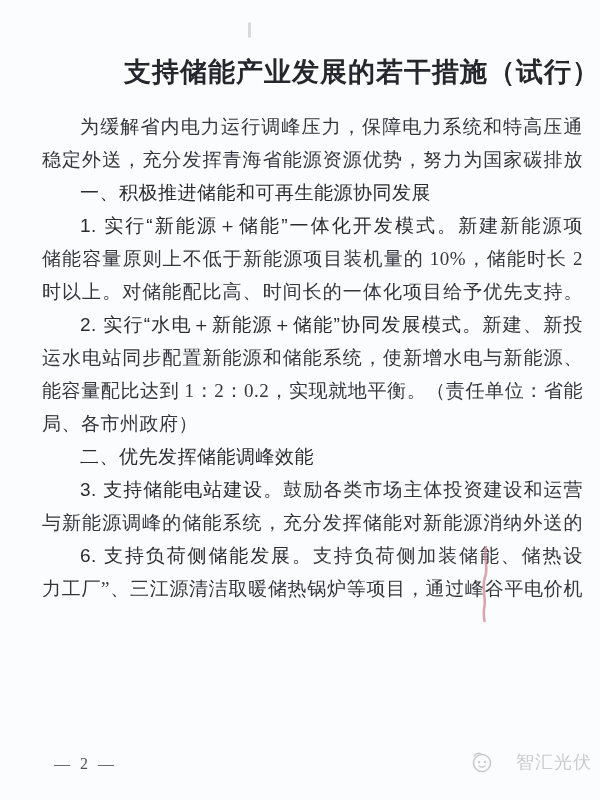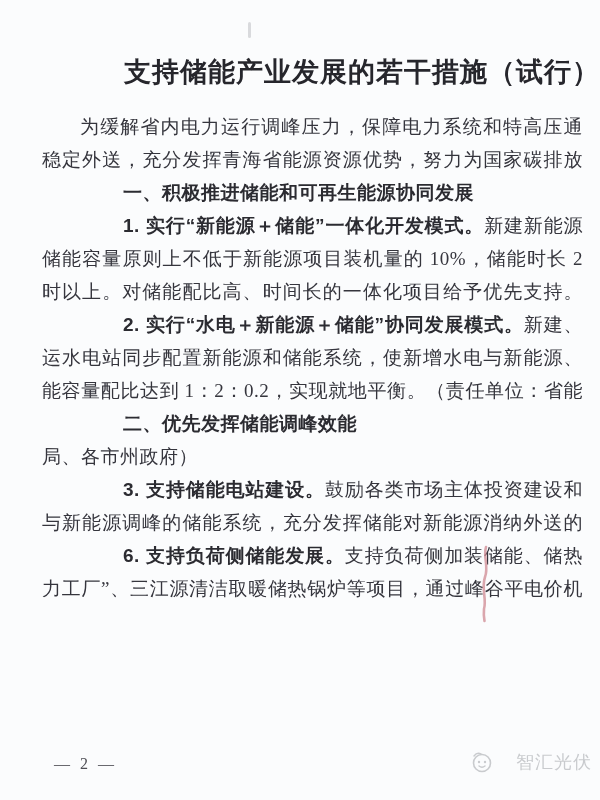"一、积极推进储能和可再生能源协同发展" .bold { font-weight: 700 -> 400; margin-left: 43px -> none }
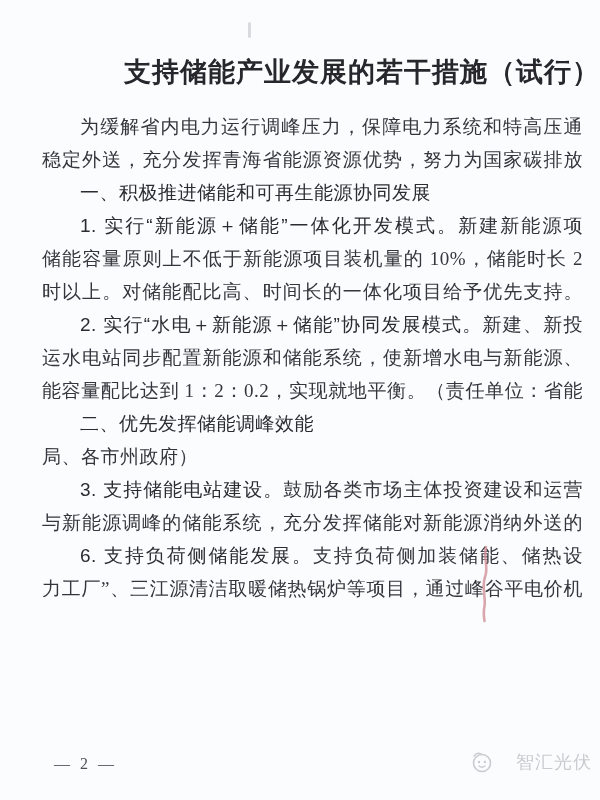"二、优先发挥储能调峰效能" div.line { order: before "局、各市州政府）" -> after "局、各市州政府）" }
